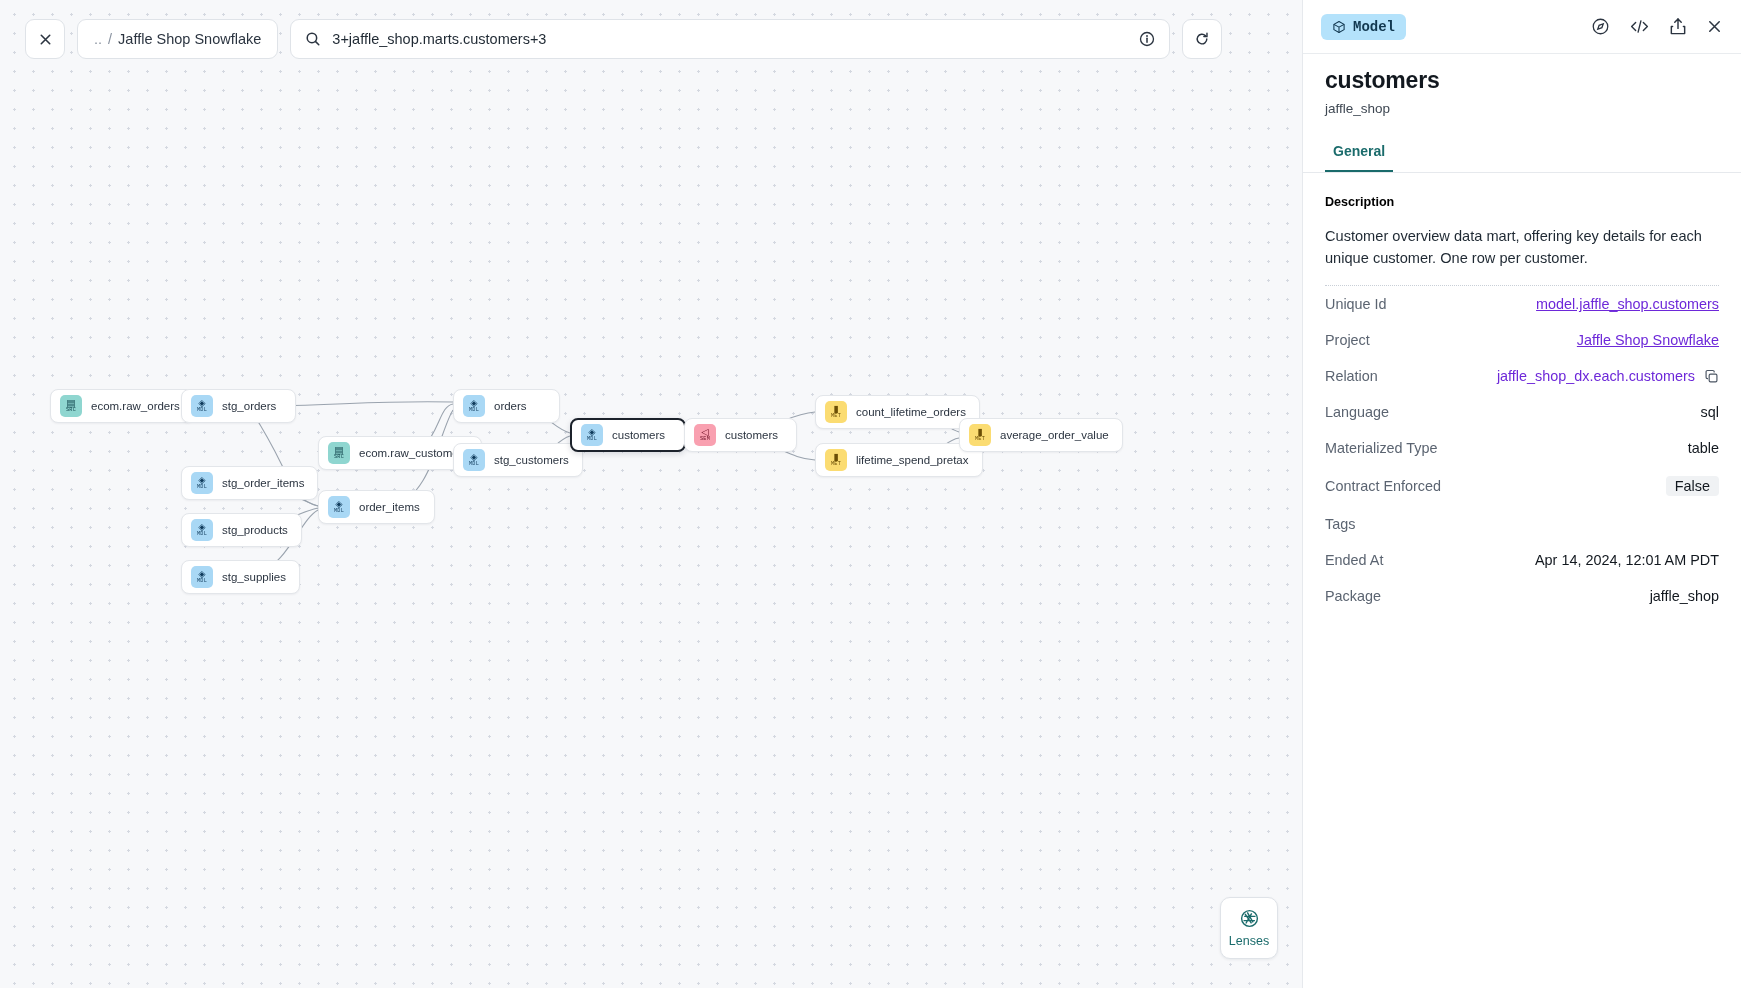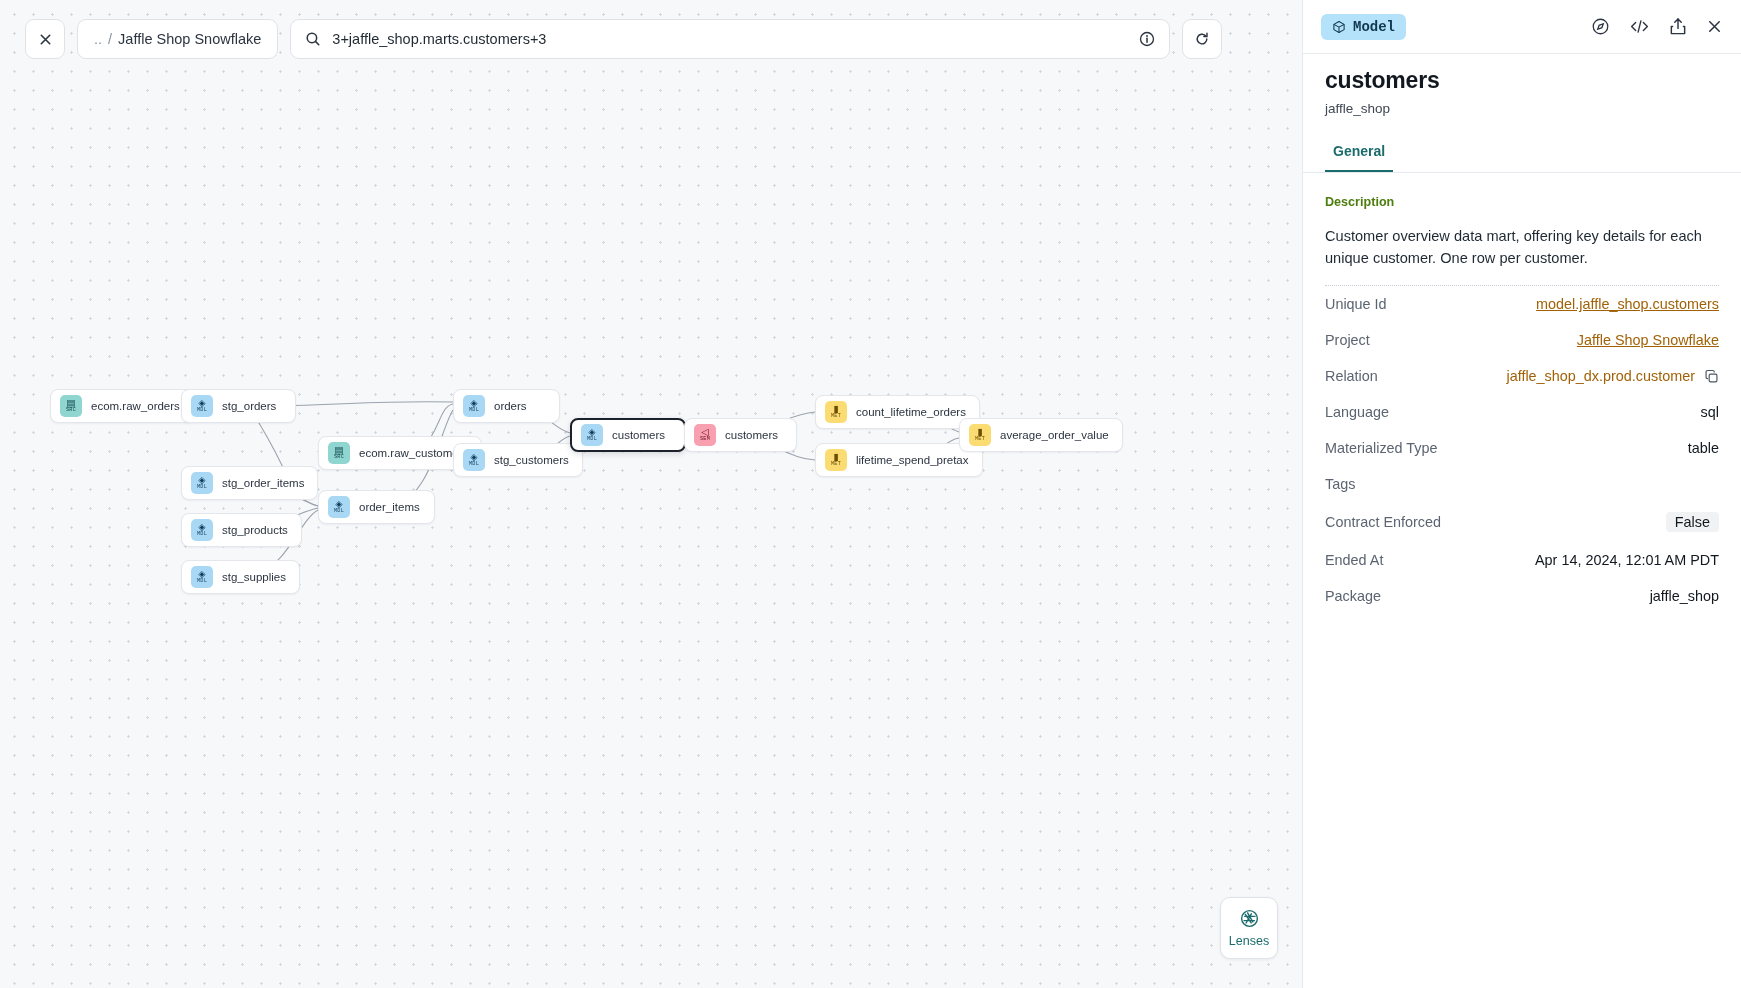"Description" .sec-label { color: #4d7c0f -> #000000 }
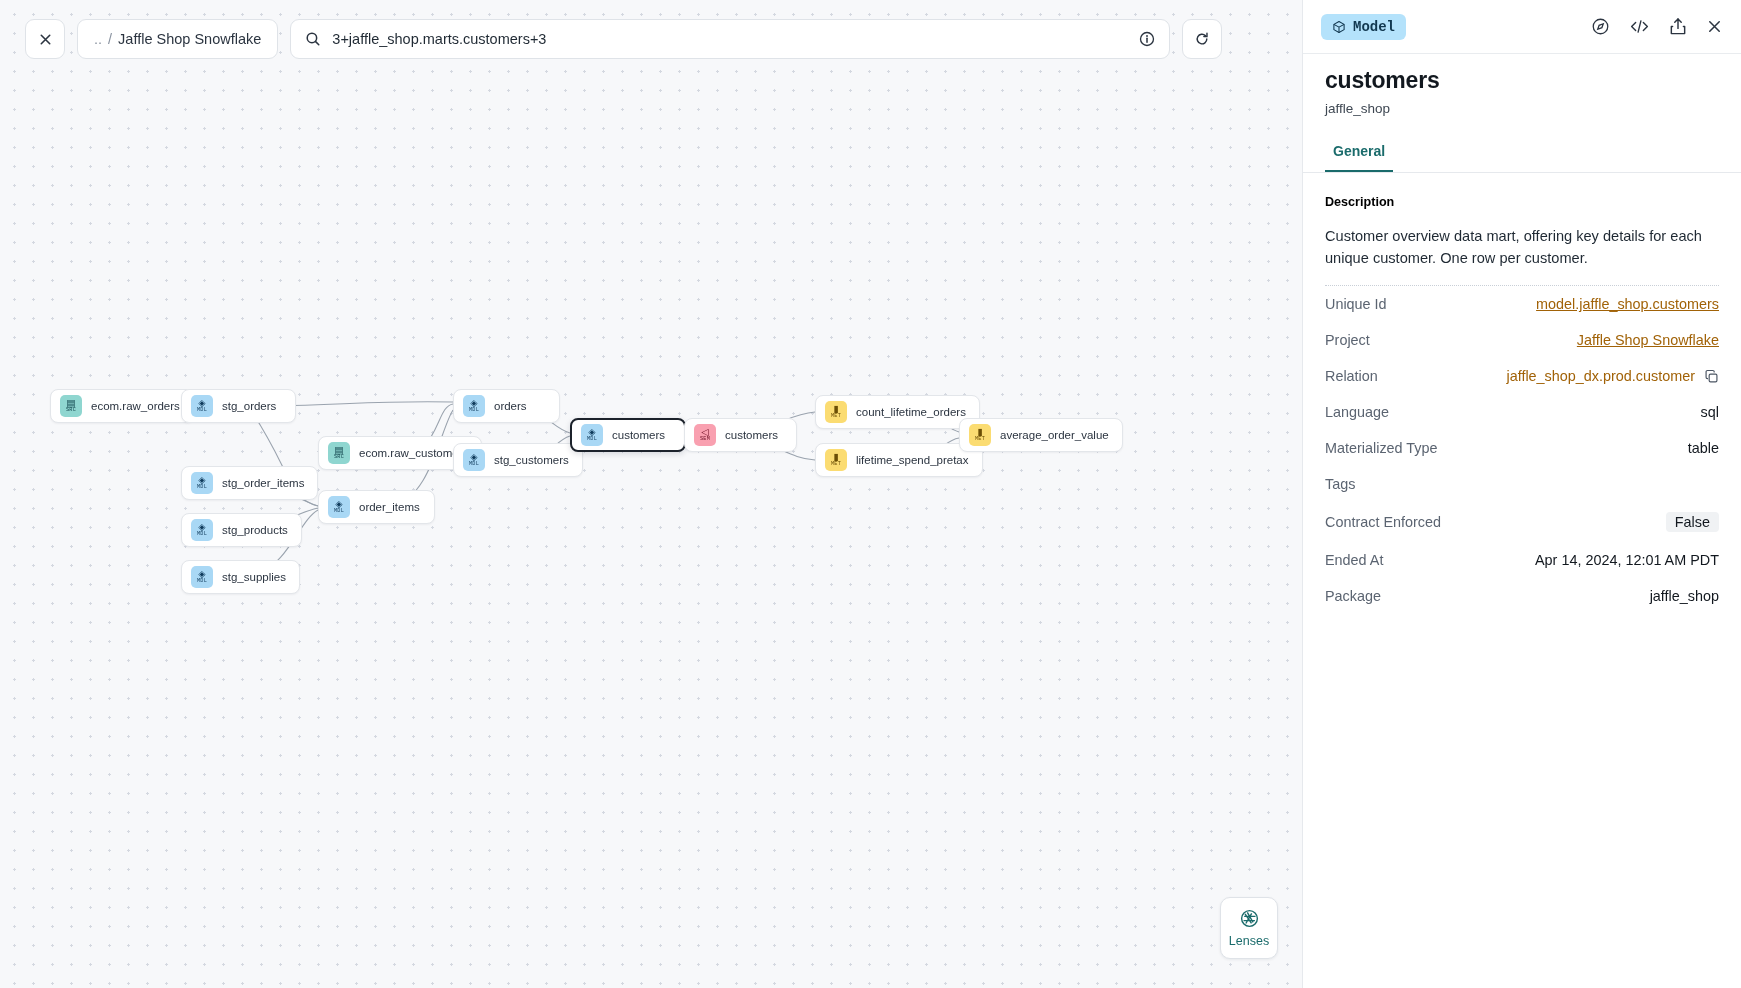"model.jaffle_shop.customers" .lnk { color: #a16207 -> #6d28d9 }
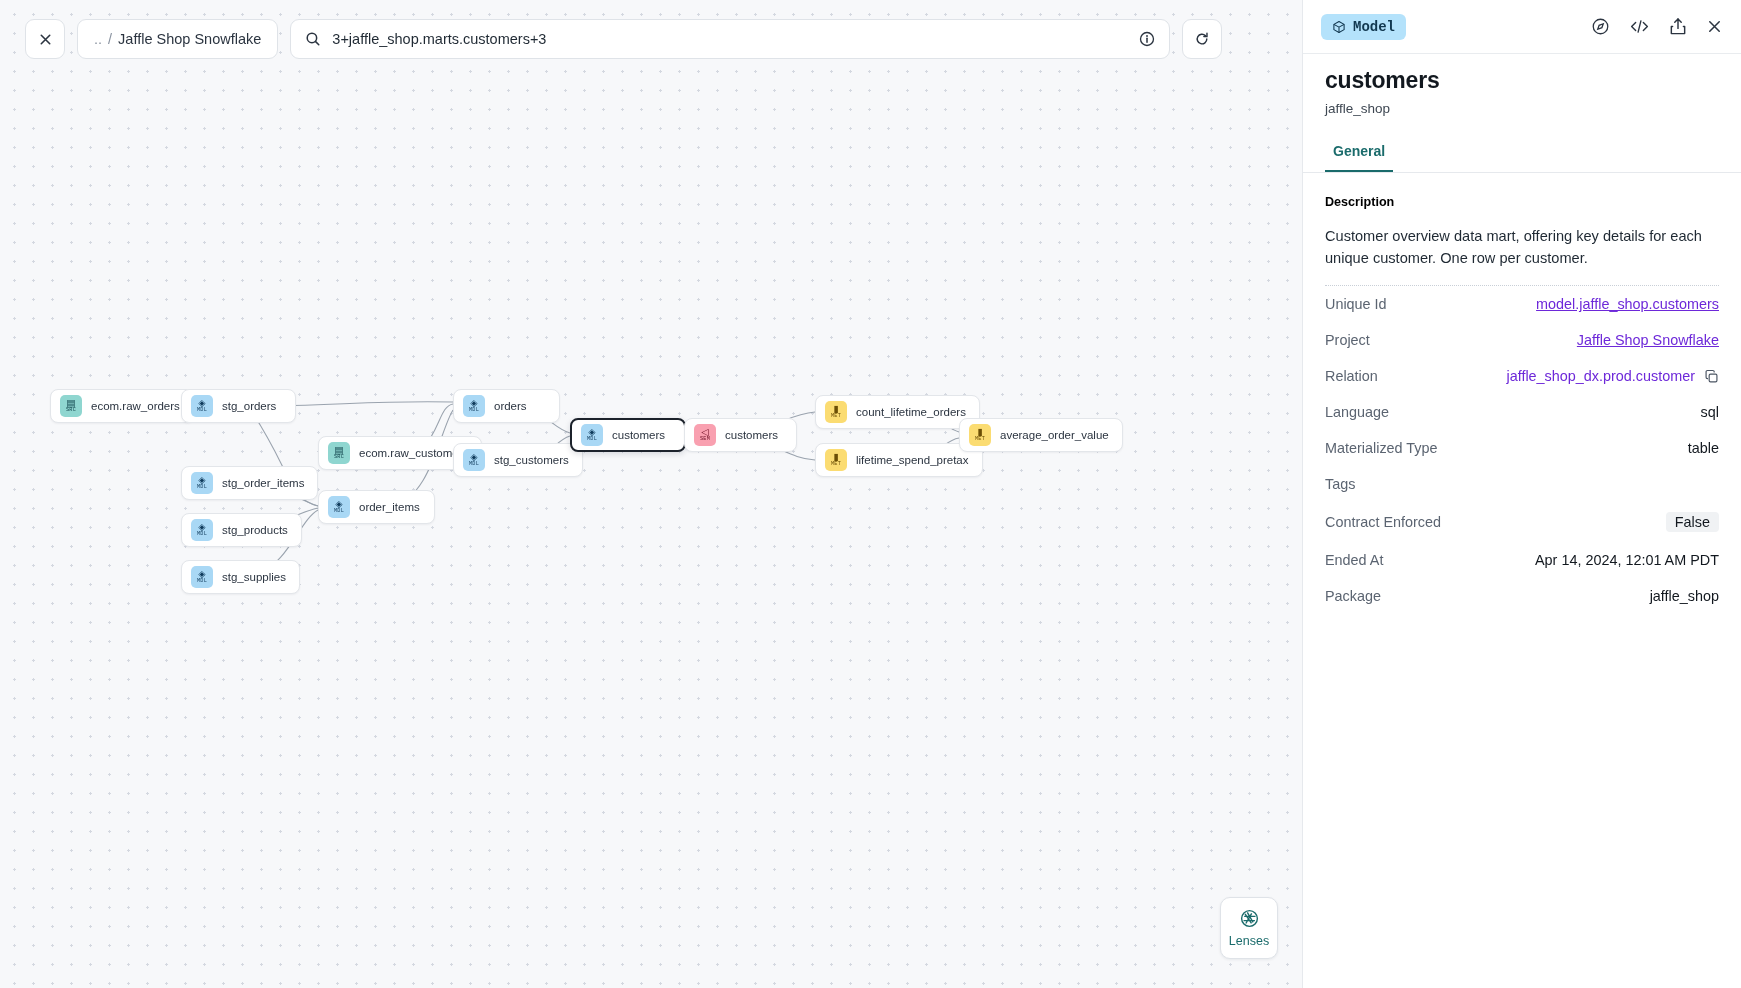"jaffle_shop_dx.prod.customer" span.lnk { text: dx.prod.customer -> dx.each.customers }
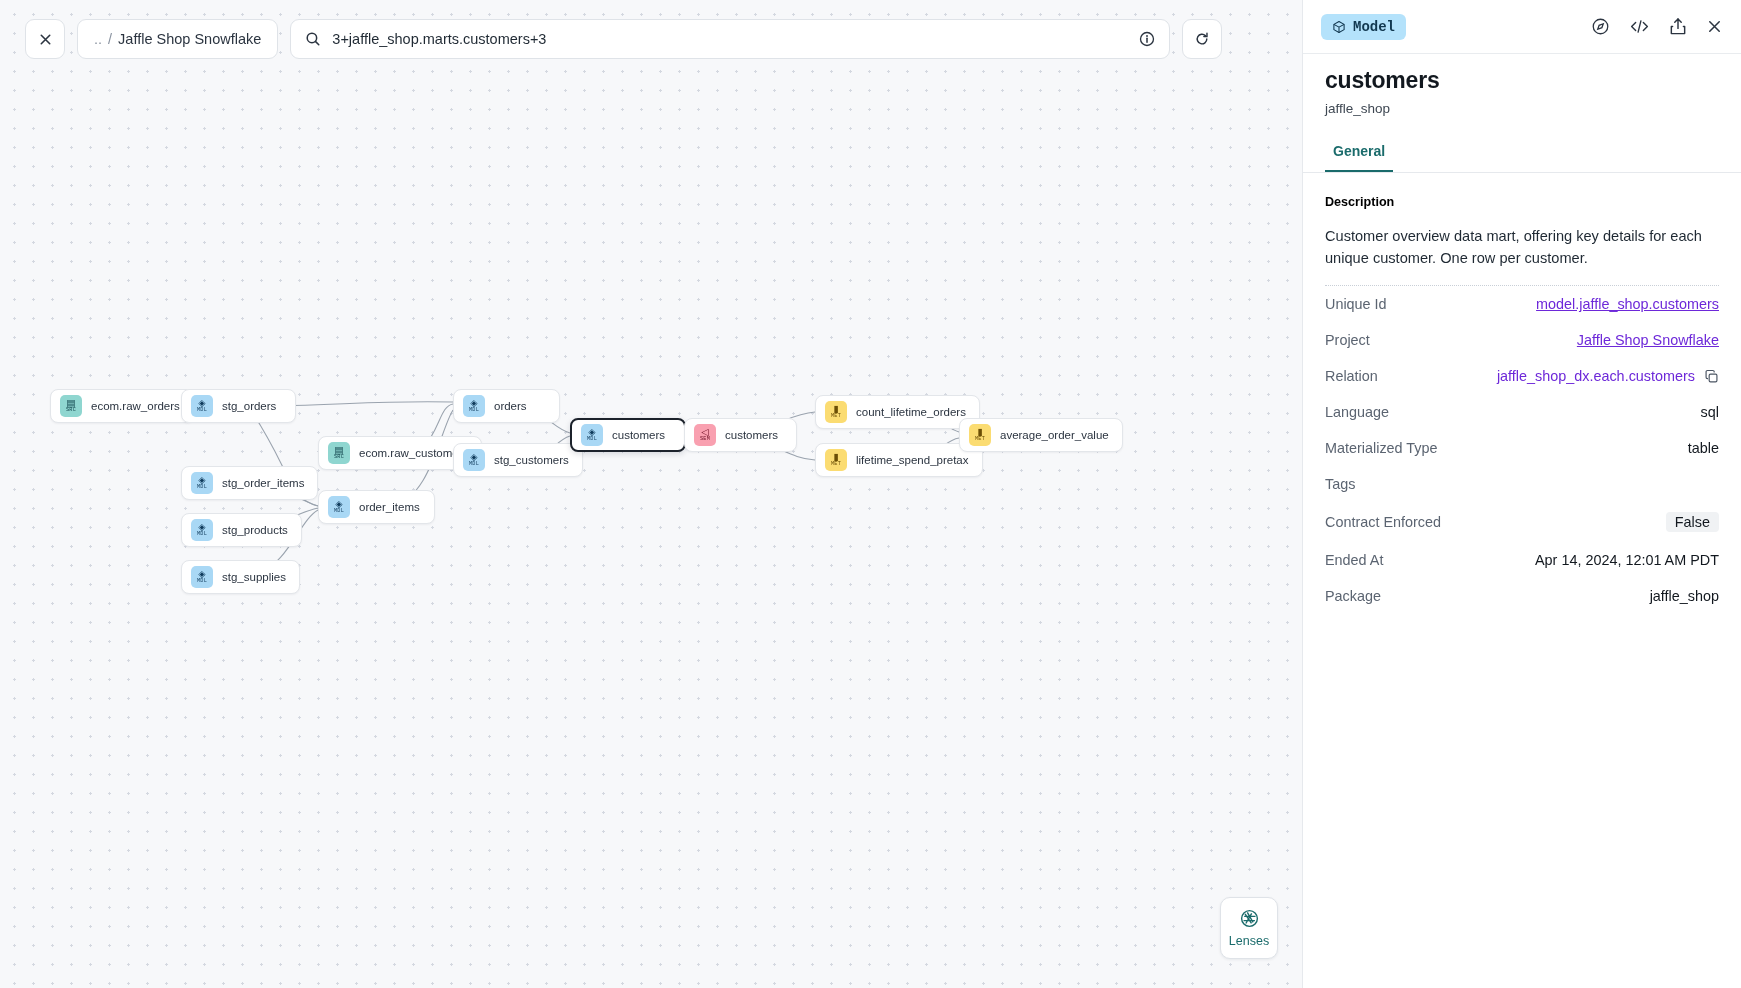"Tags" div.row { order: before "Contract Enforced" -> after "Contract Enforced" }
